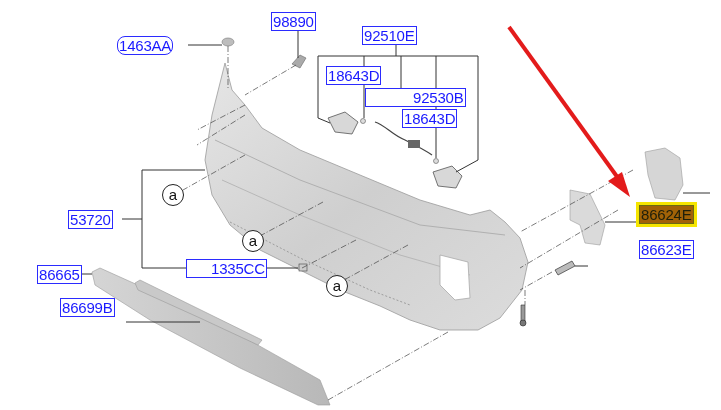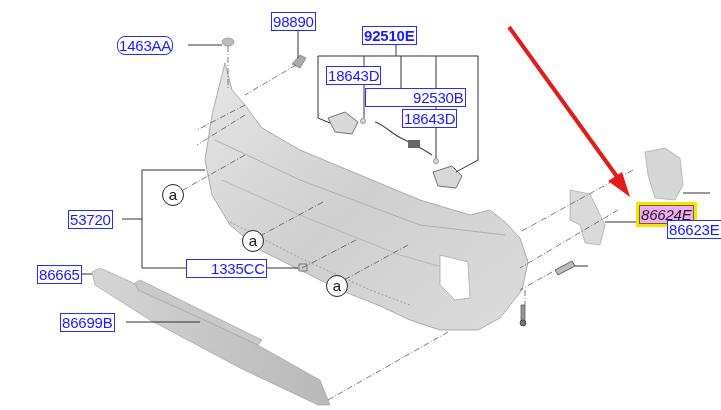"92510E" div.part-label { font-weight: bold -> none }
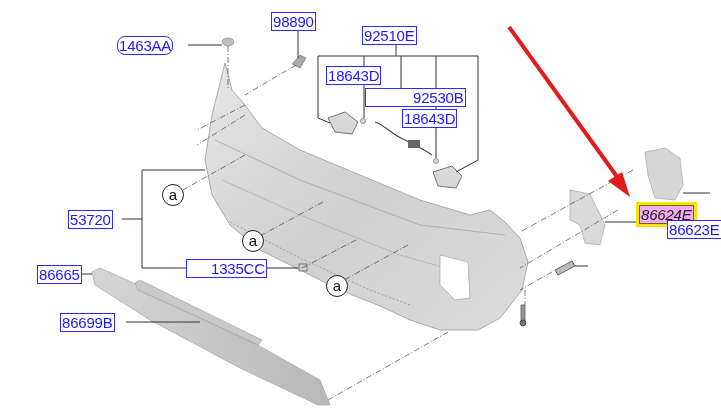"86624E" .part-label.highlight { background: #f0abfc -> #a16207; font-style: italic -> none }
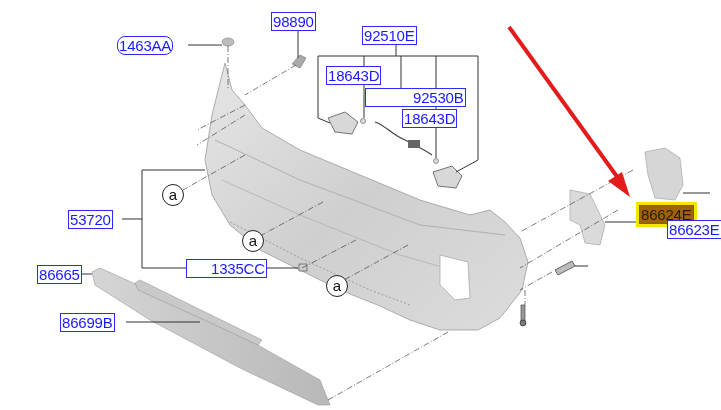"86623E" div.part-label { margin-left: 28px -> none; top: 220px -> 240px }
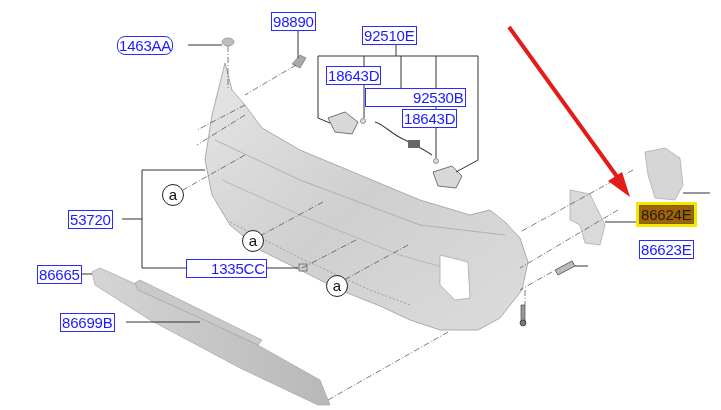"86699B" div.part-label { top: 313px -> 298px }
